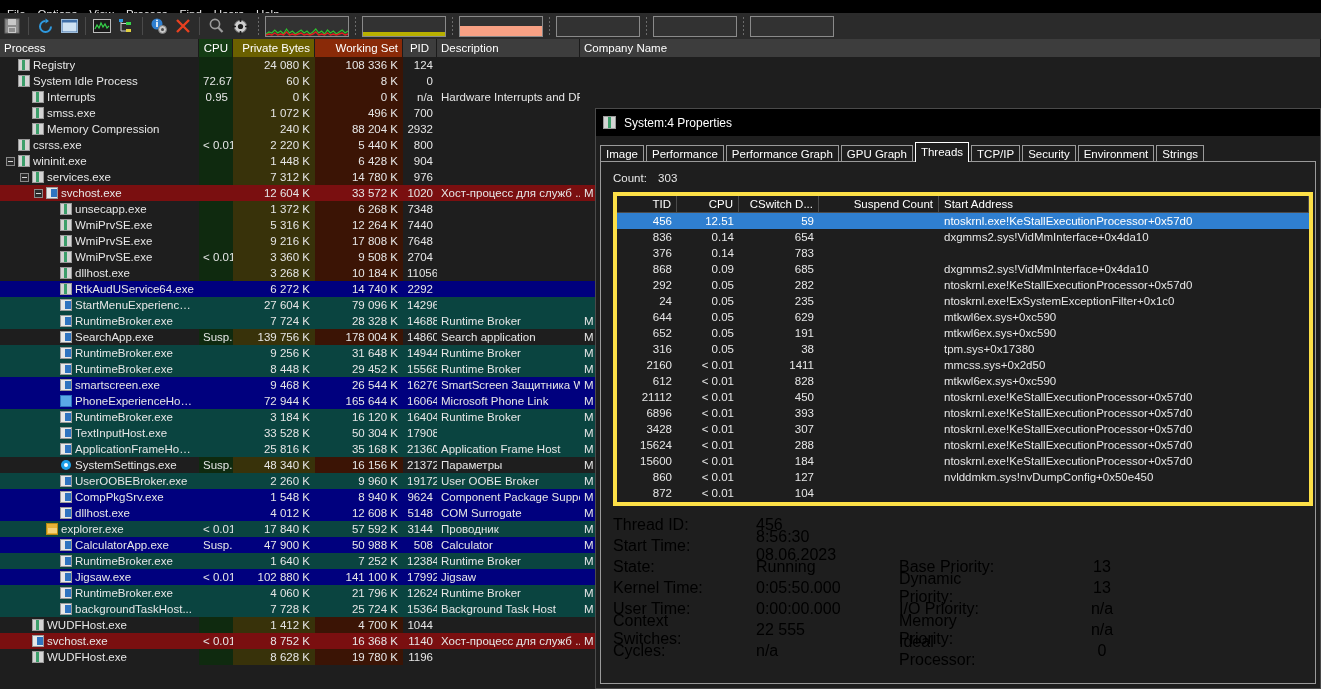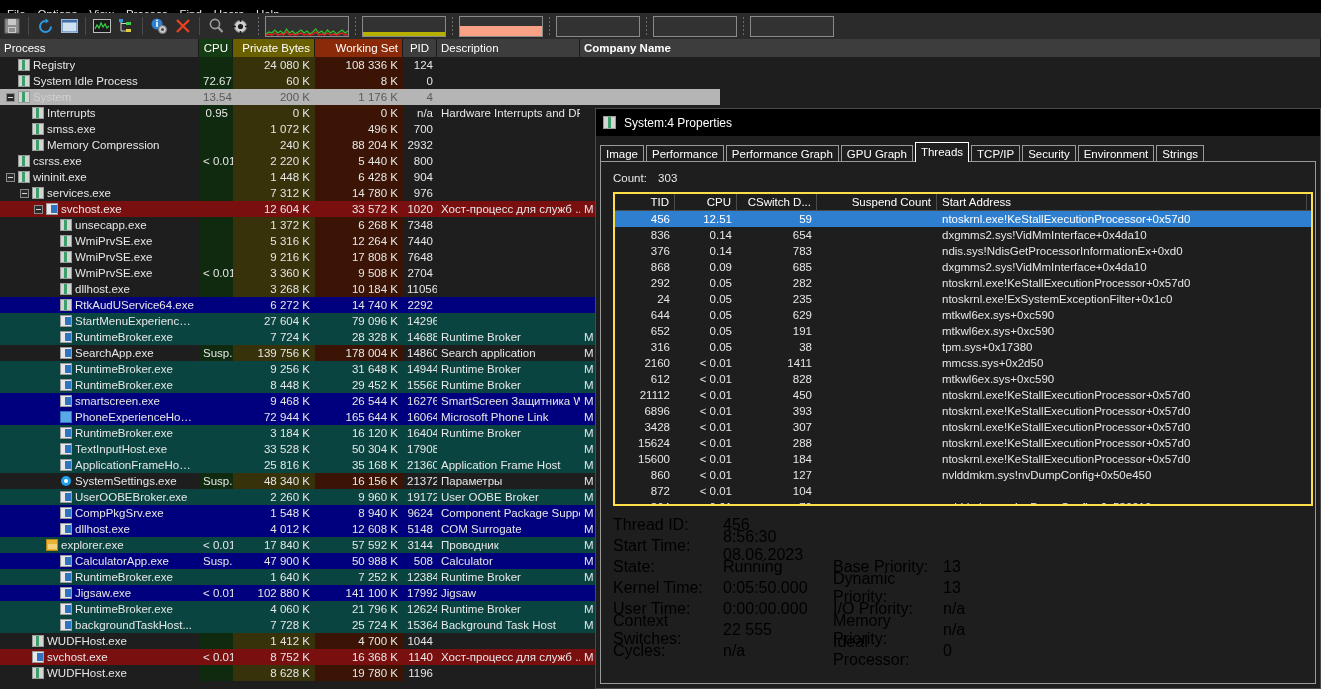"Company Name" div.ch { font-weight: bold -> none }
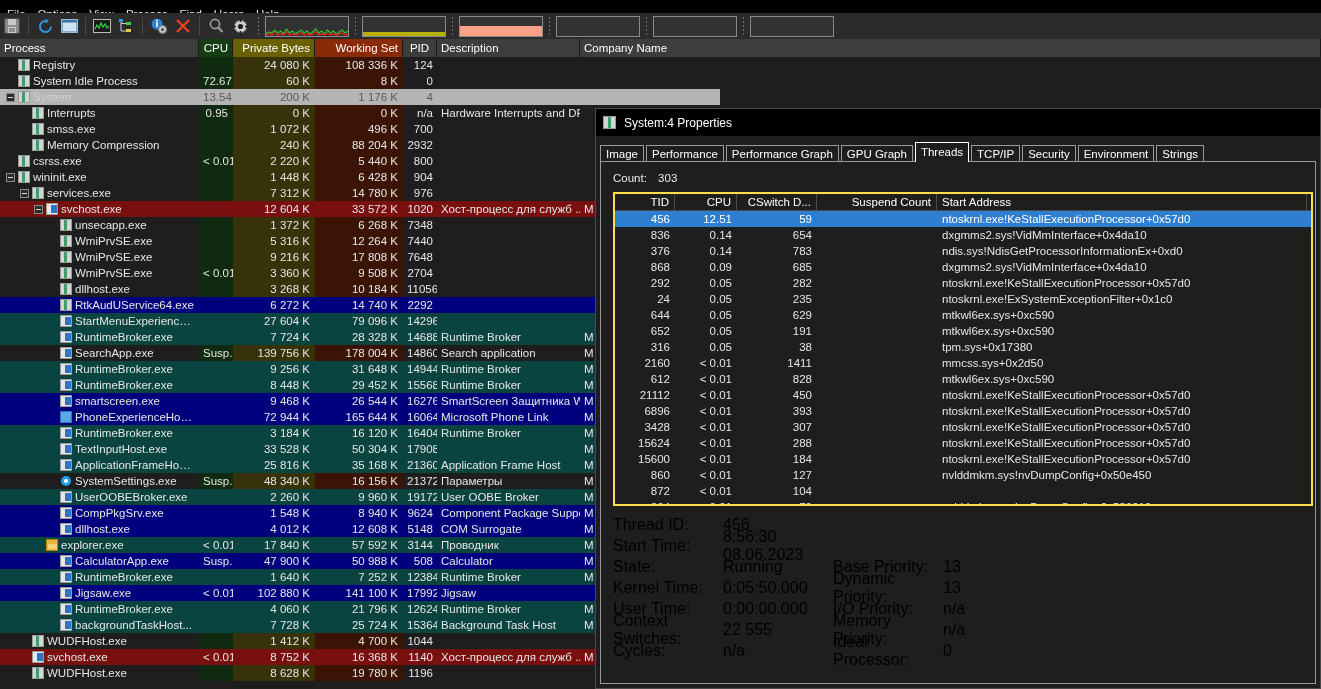"System" div.prow { html: <div> <div> <span></span> <span></span> <span></span> <span>System</span> </div> <div>13.54</div> <div>200 K</div> <div>1 176 K</div> <div>4</div> <div></div> <div></div> </div> -> none }
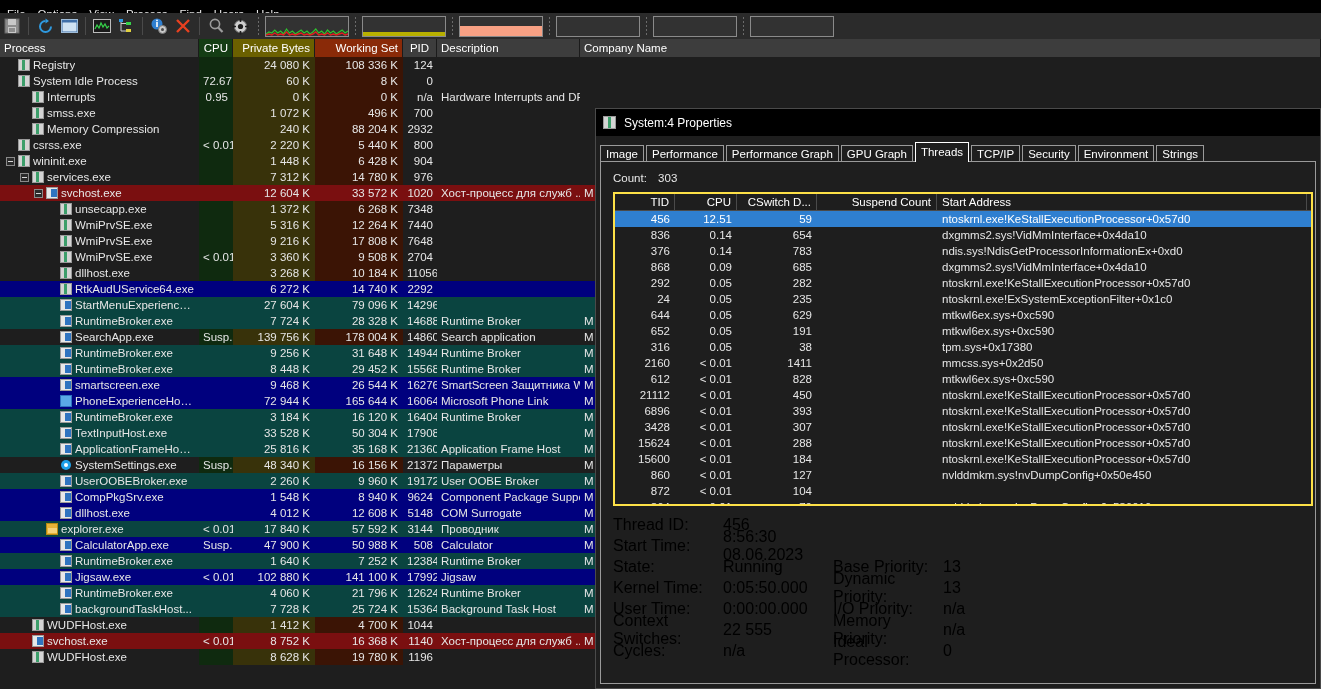"TID" div { border: 2px solid #fde047 -> 4px solid #fde047 }
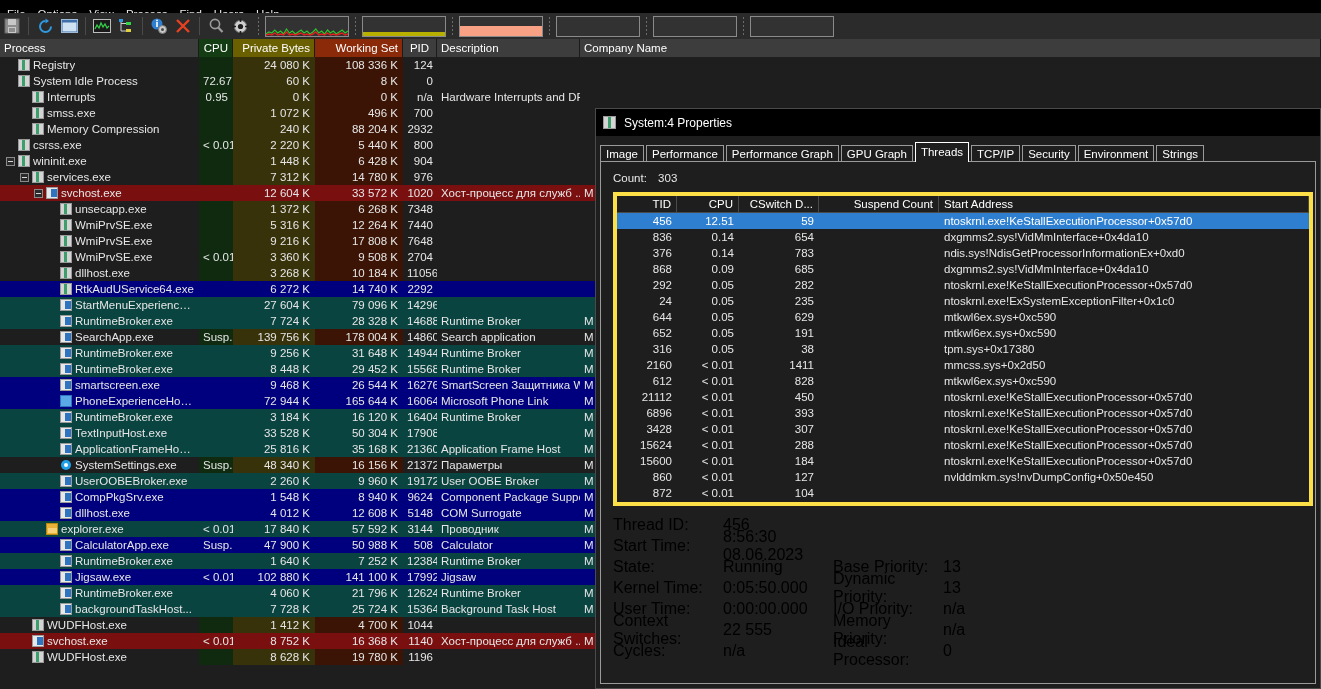"ndis.sys!NdisGetProcessorInformationEx+0" div.thc { html: <div>ndis.sys!NdisGetProcessorInformationEx+0xd0</div> -> none }
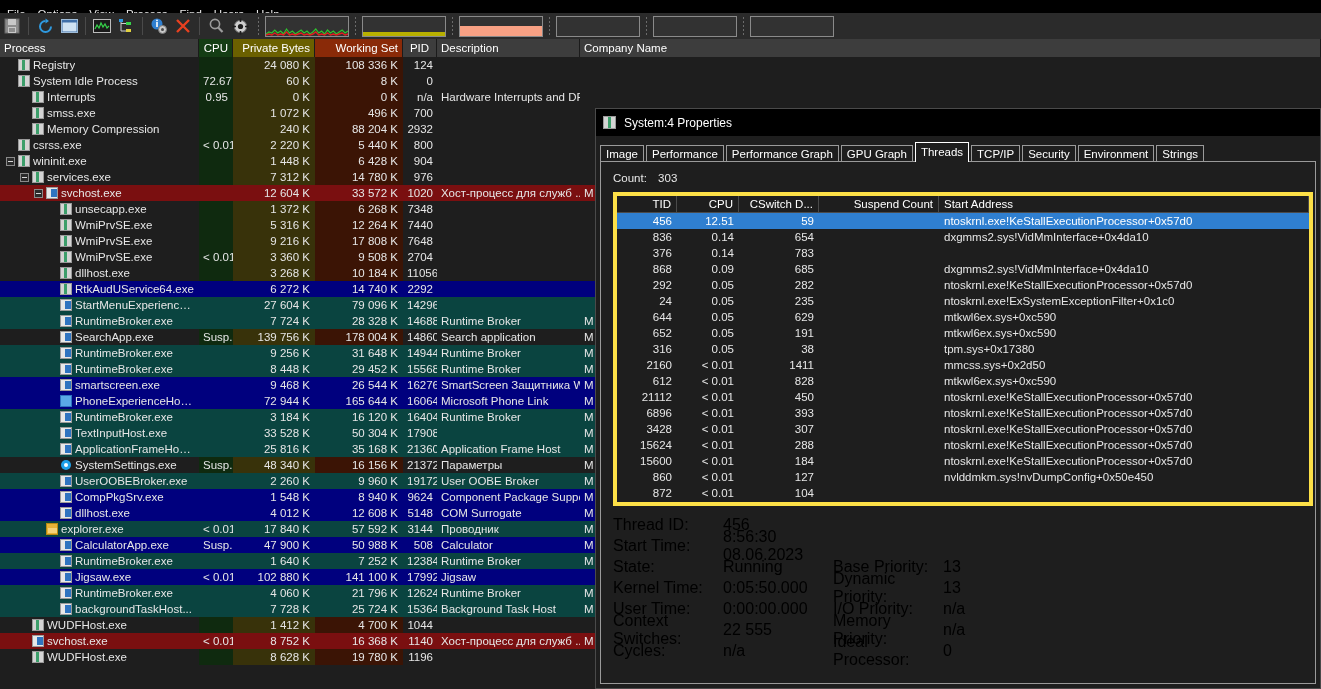"Thread ID:" .drow { gap: none -> 33px }
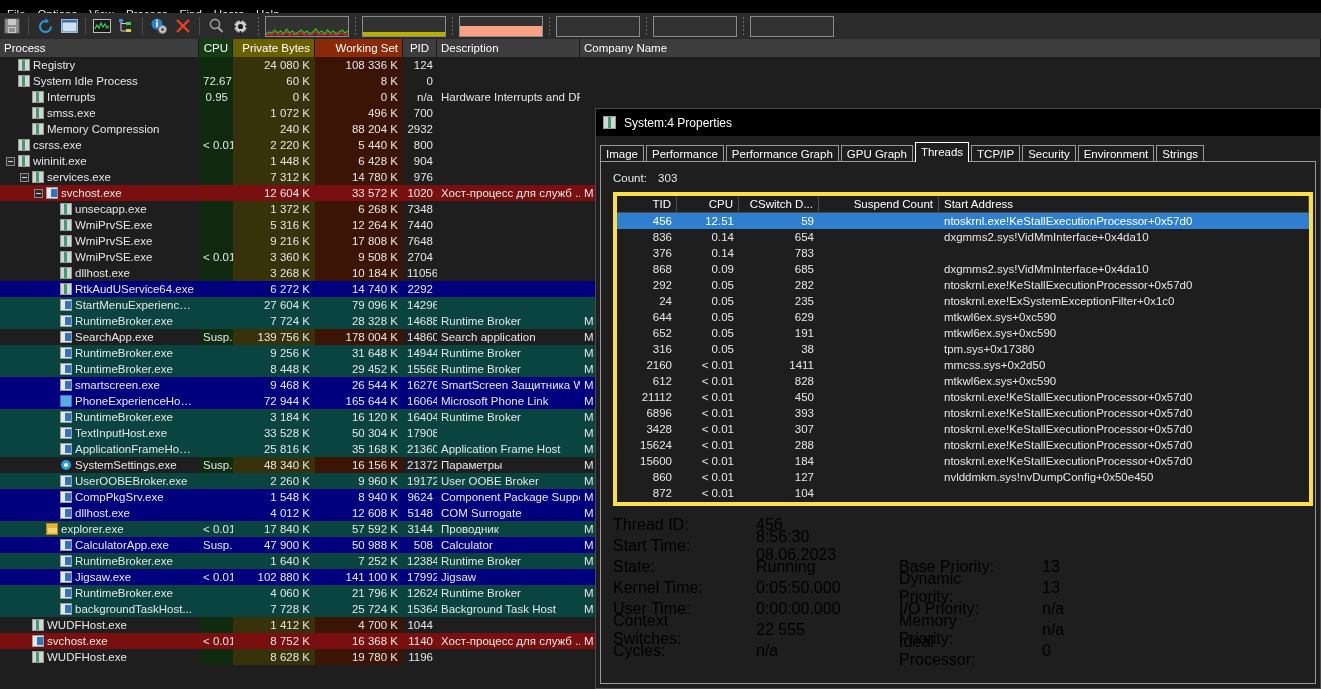"13" .dval2 { text-align: none -> center }
